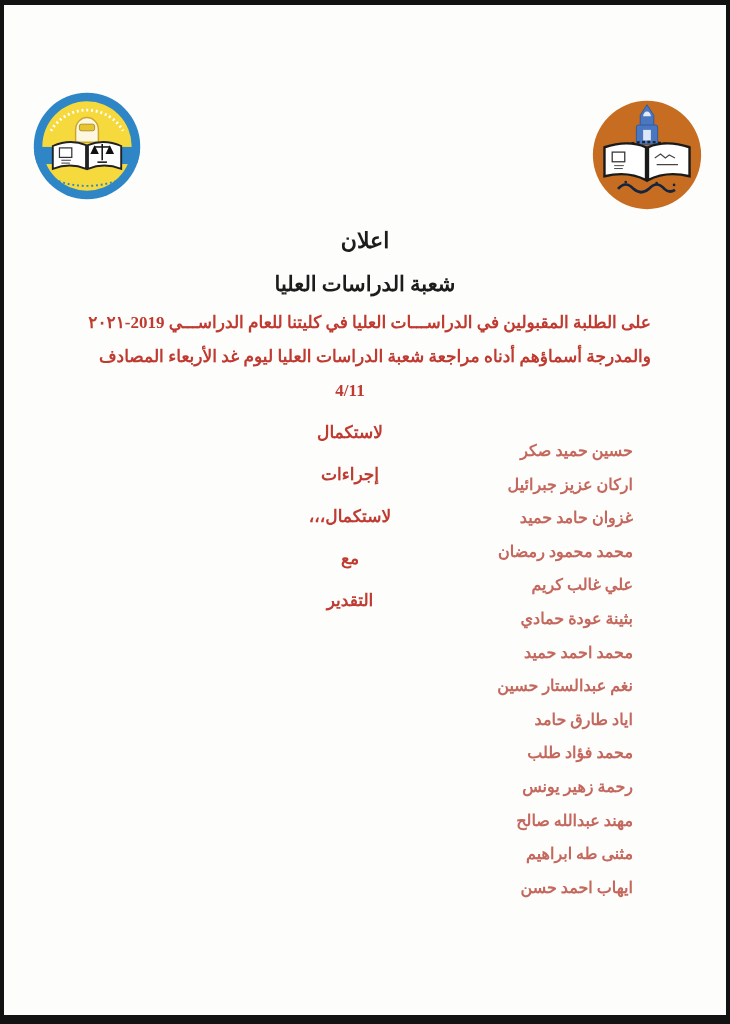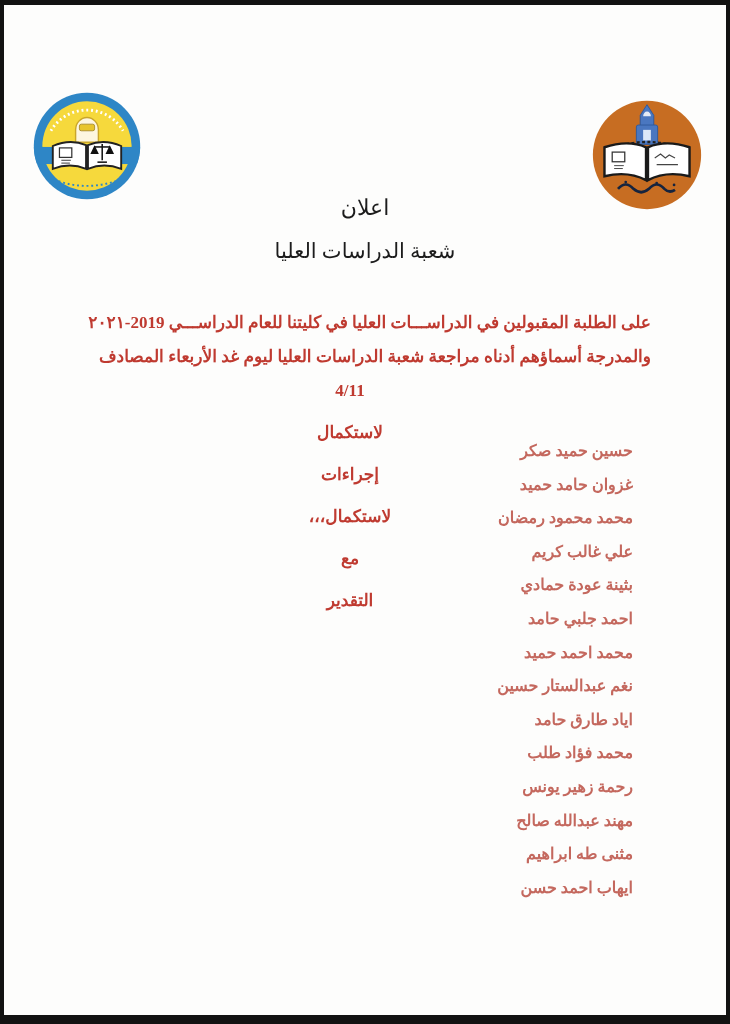"اعلان" .heading { font-weight: normal -> bold; margin-top: none -> 33px }
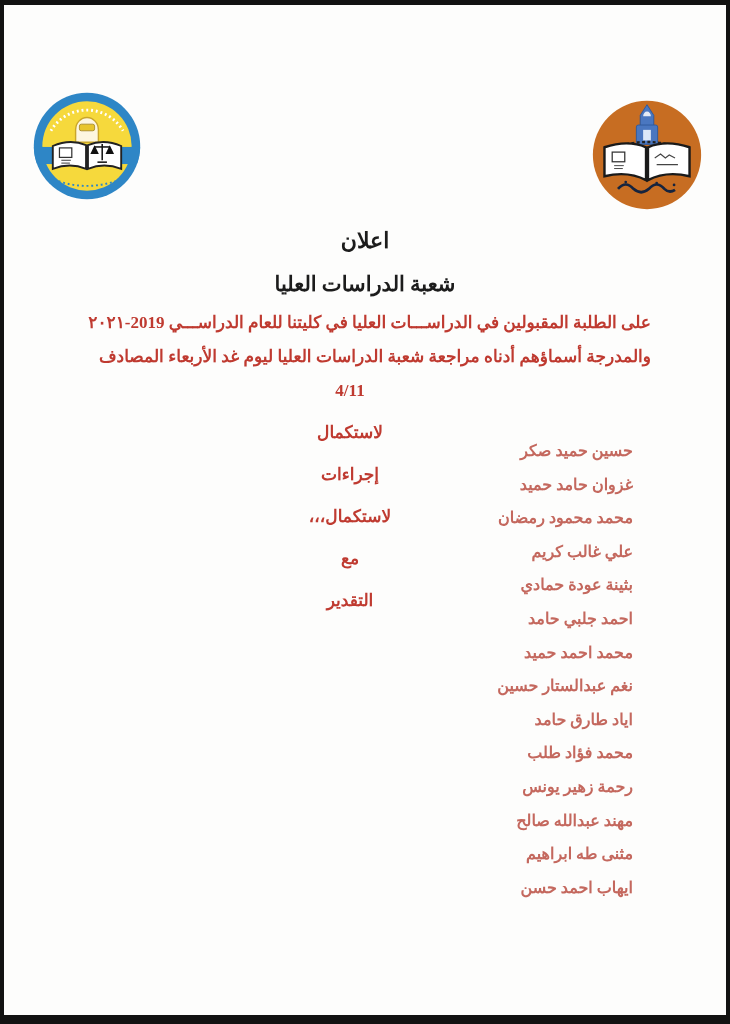"اركان عزيز جبرائيل" div.name { html: none -> <div>اركان عزيز جبرائيل</div> }
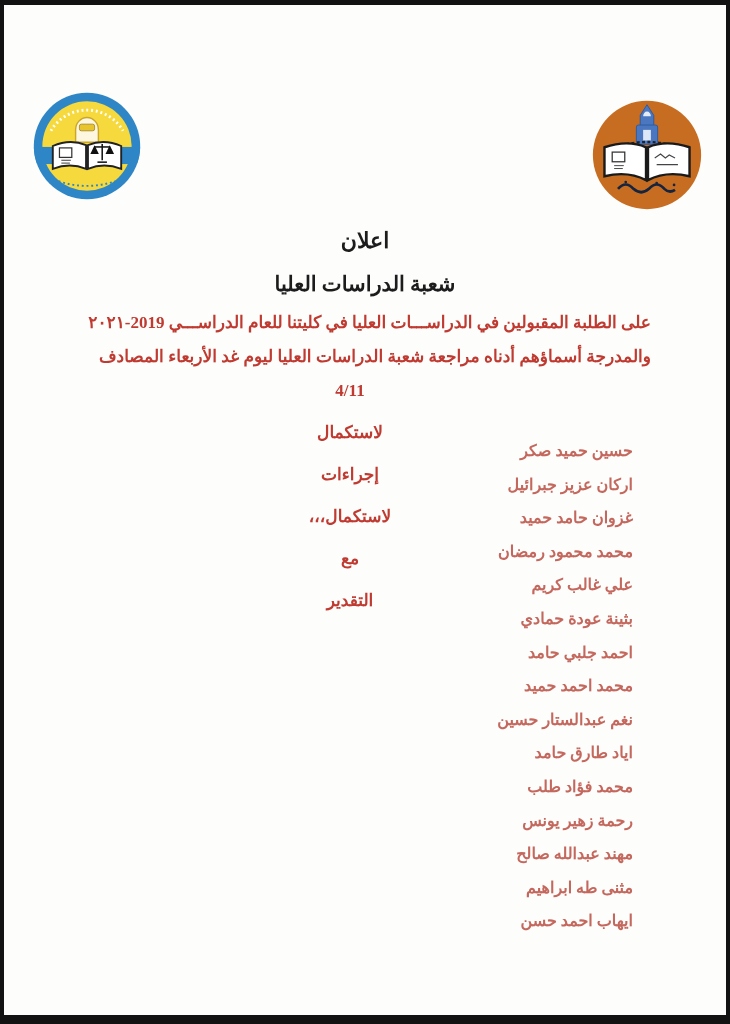"احمد جلبي حامد" div.name { html: <div>احمد جلبي حامد</div> -> none }
